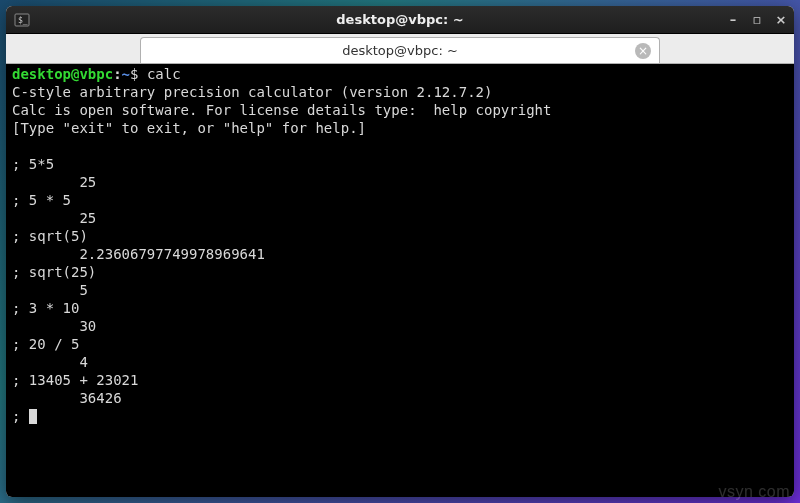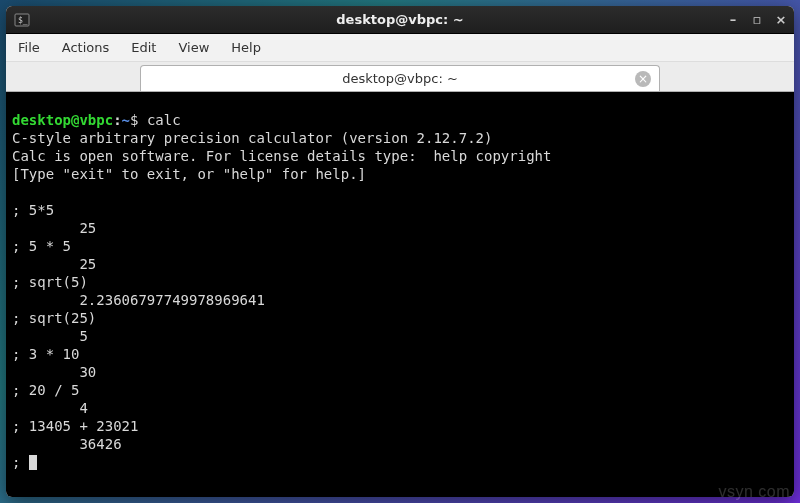"File" div.menubar { html: <div> <span>File</span> <span>Actions</span> <span>Edit</span> <span>View</span> <span>Help</span> </div> -> none }
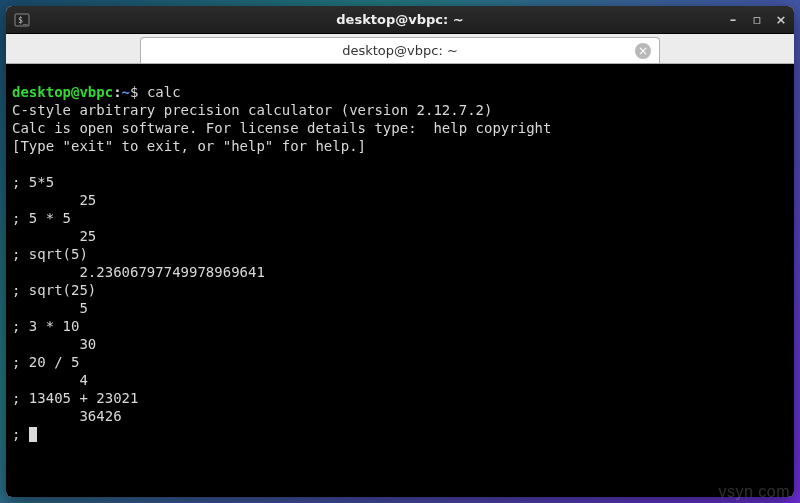"desktop@vbpc:~$ calc C-style arbitrary" .terminal { padding: 19px 6px -> 1px 6px }
